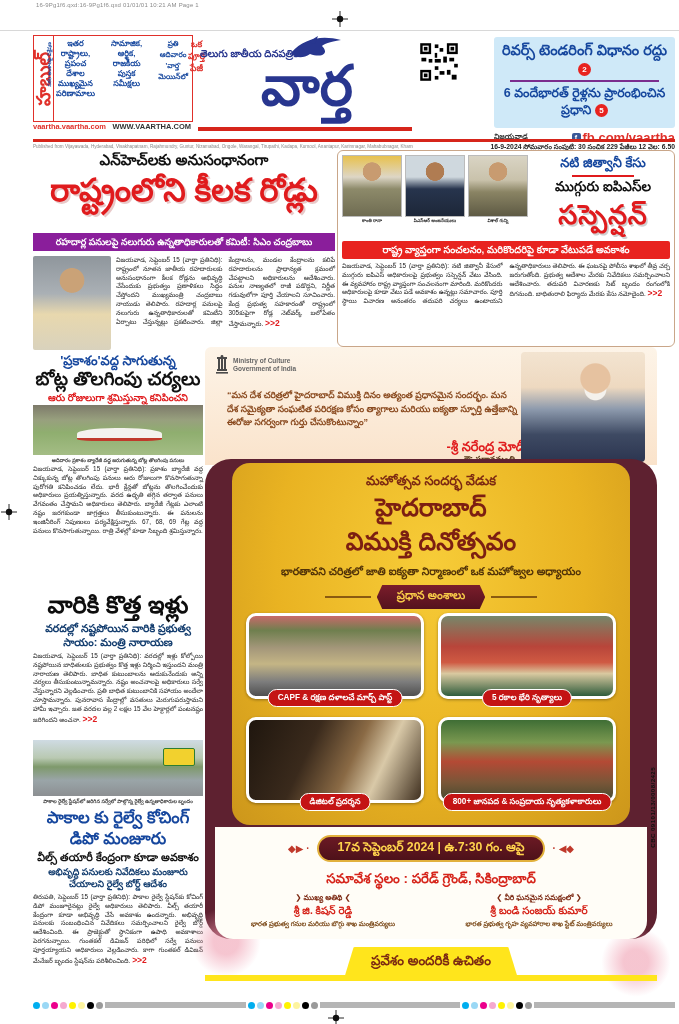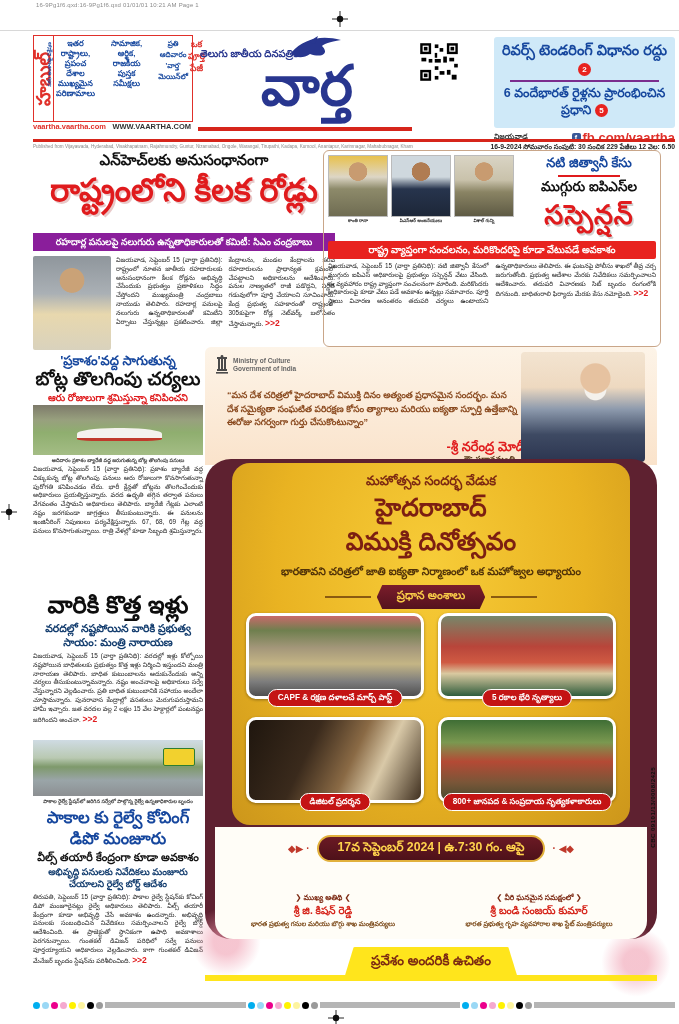"నటి జిత్వానీ కేసు" .susp-box { left: 323px -> 337px }
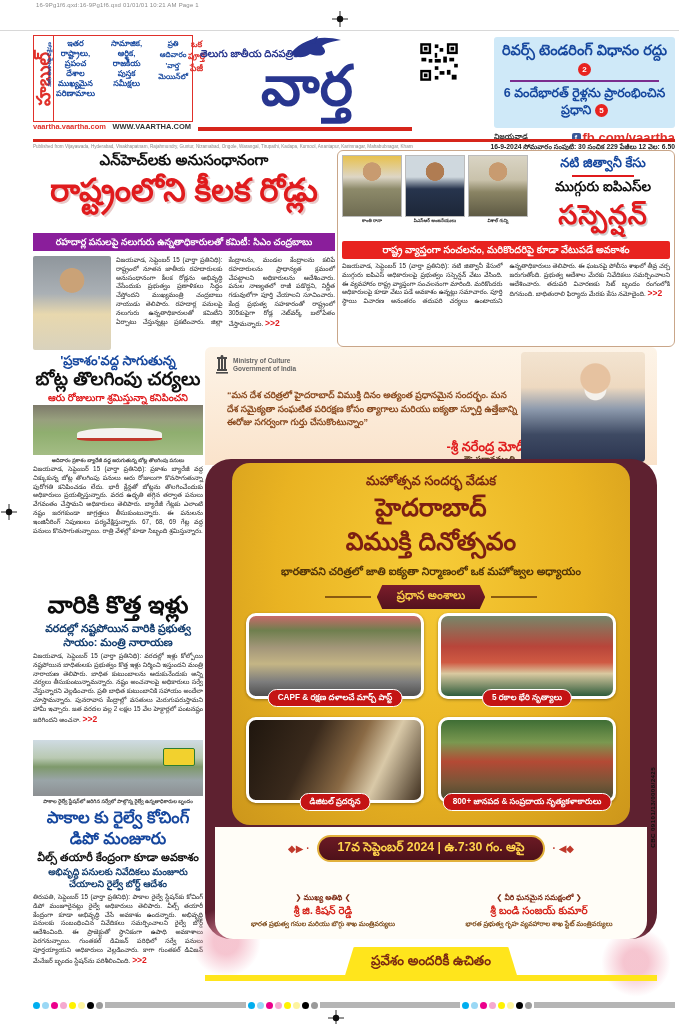"సమావేశ స్థలం : పరేడ్ గ్రౌండ్," div.venue { html: none -> <div>సమావేశ స్థలం : పరేడ్ గ్రౌండ్, సికింద్రాబాద్</div> }
